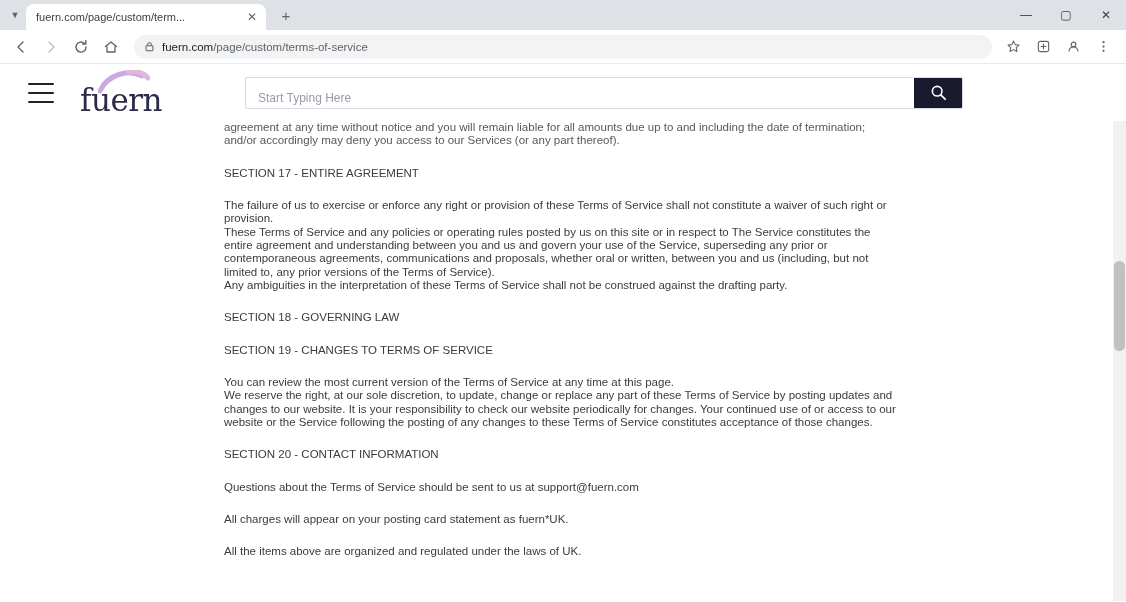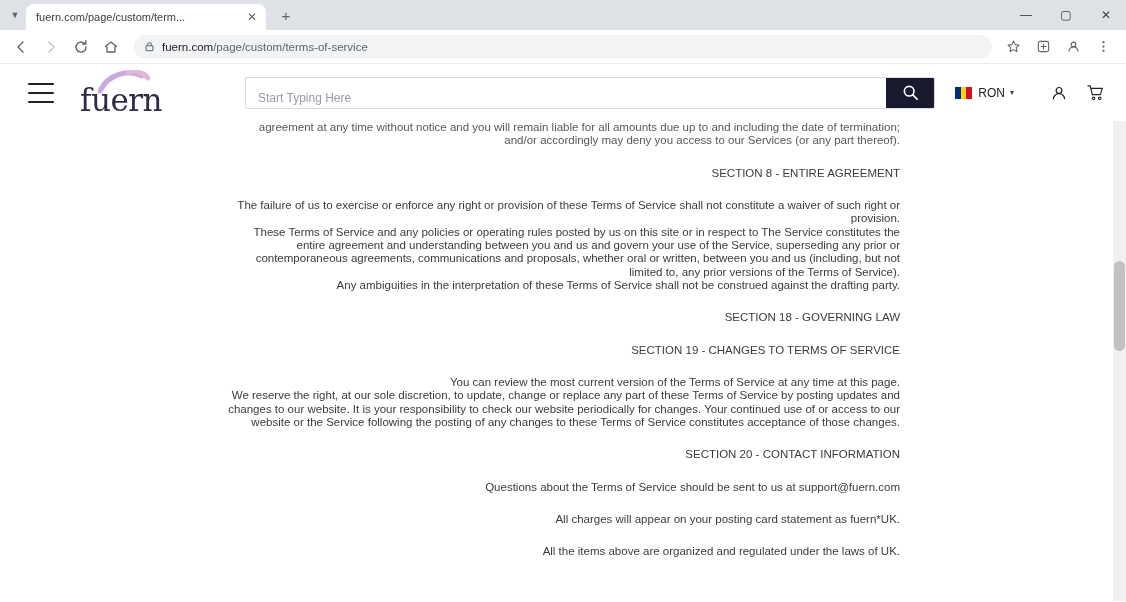"RON" div.header-right { html: <div> <div> <span></span> <span>RON</span> <span>▾</span> </div> <div> <svg> <circle></circle> <path></path> </svg> </div> <div> <svg> <path></path> <circle></circle> <circle></circle> </svg> </div> </div> -> none }
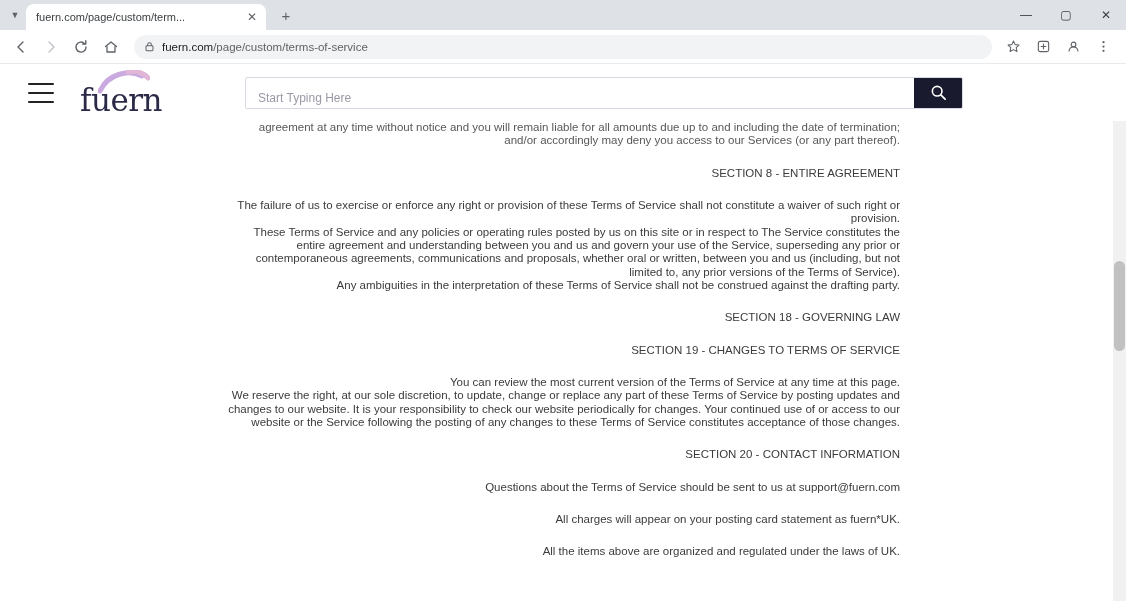"agreement at any time without" .content p { text-align: right -> none }
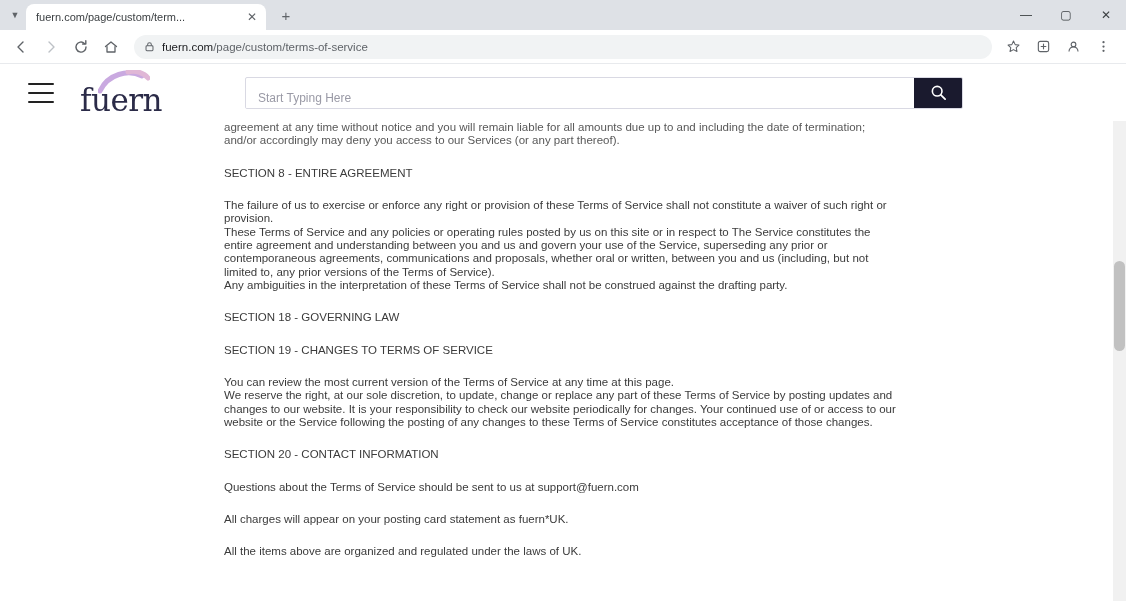"SECTION 8 - ENTIRE AGREEMENT" p.heading { text: 8 -> 17 }
